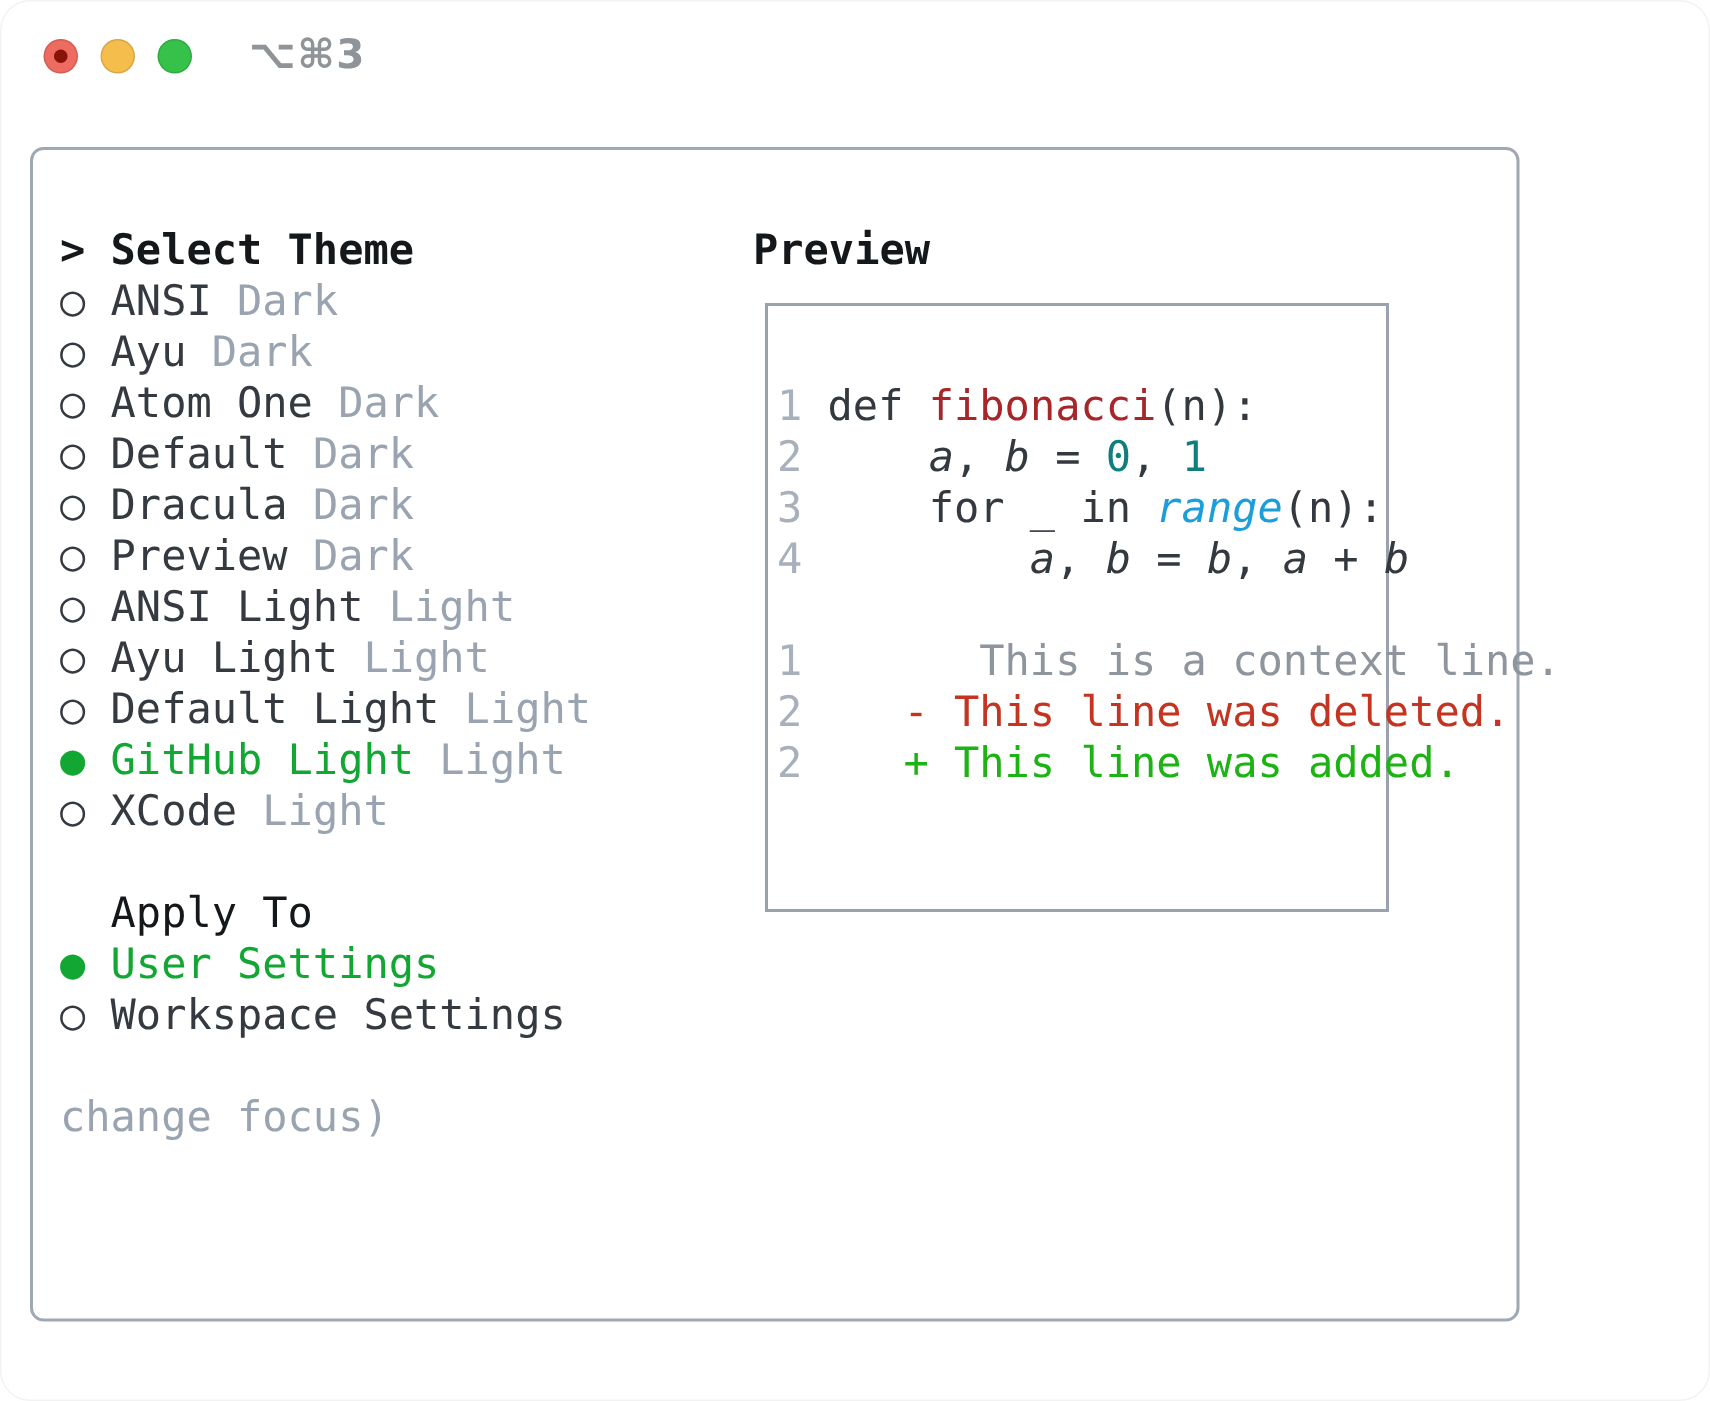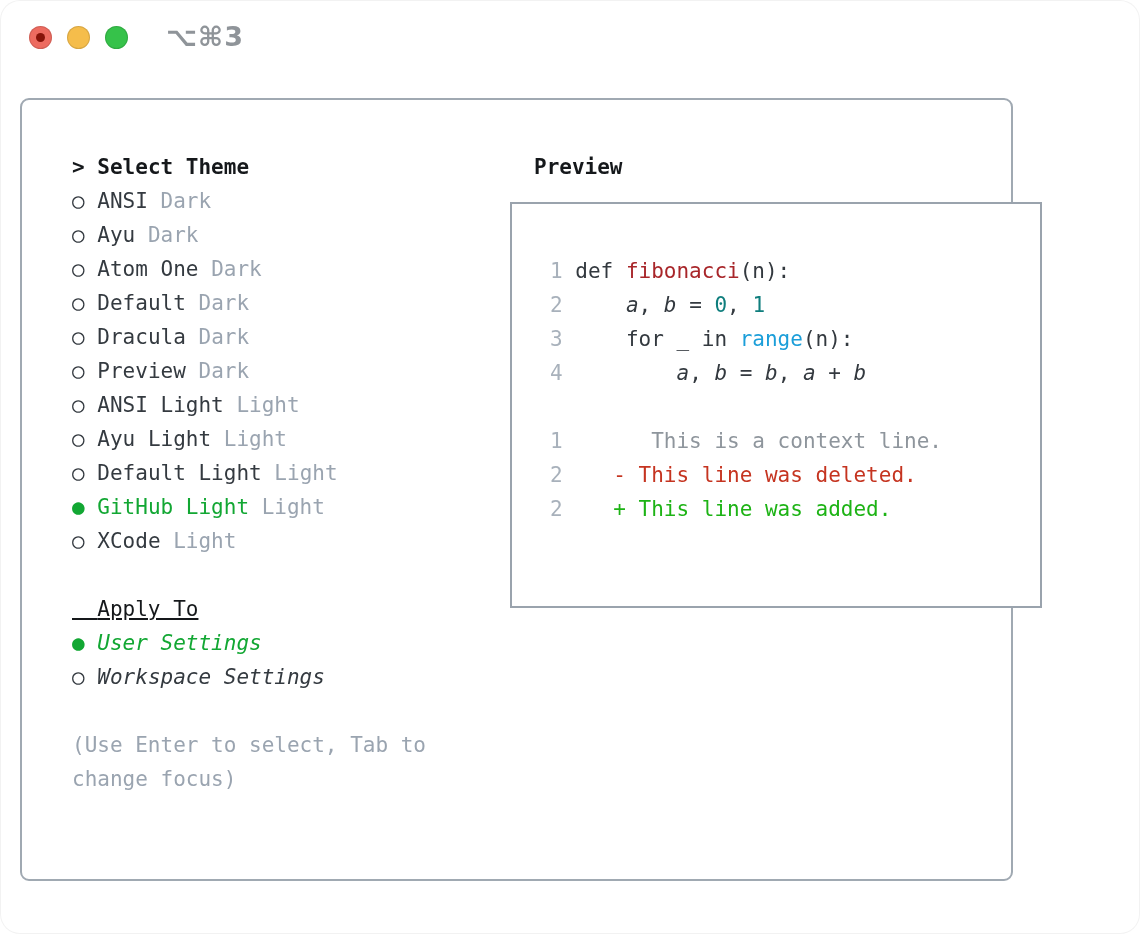"> Select Theme" .row { font-size: 21px -> 28px; margin-left: 32px -> none }
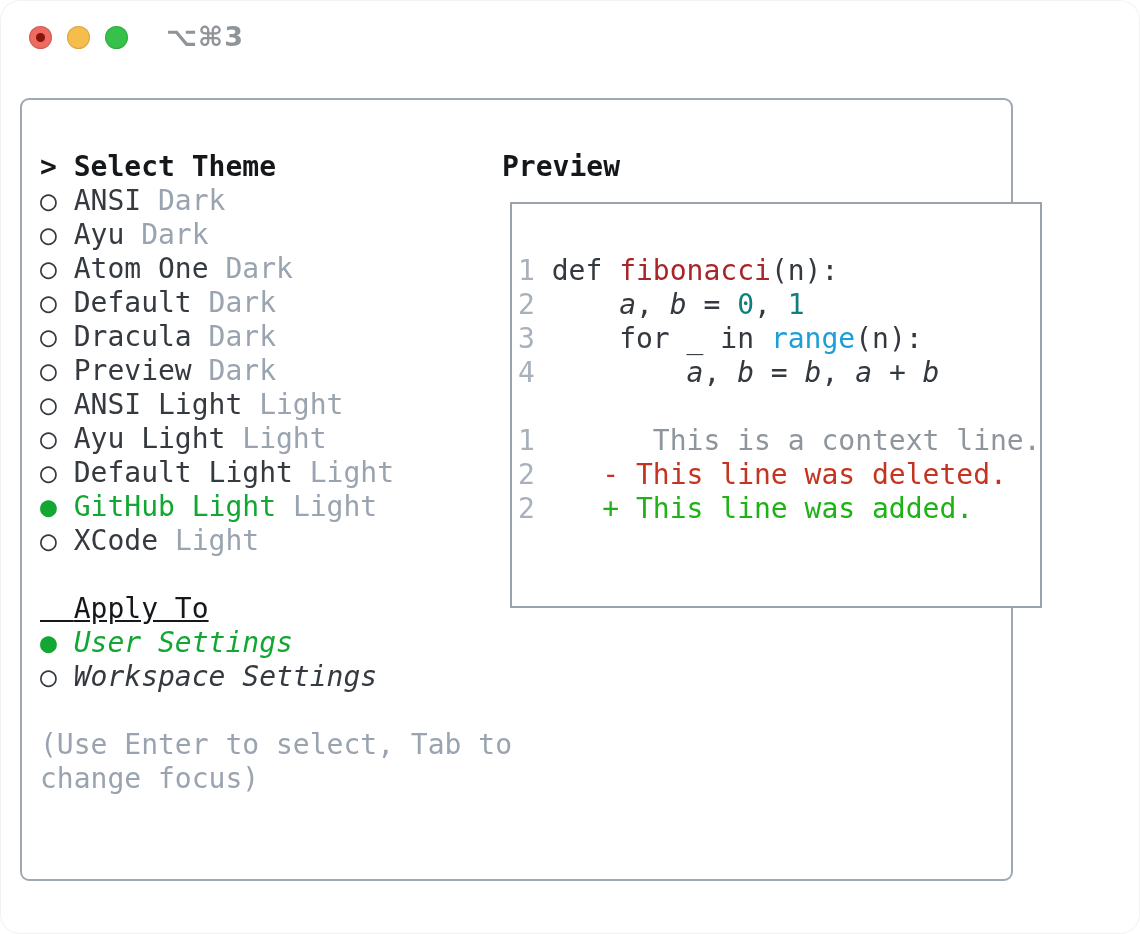"1 def fibonacci(n):" .preview-box { width: 532px -> 416px }
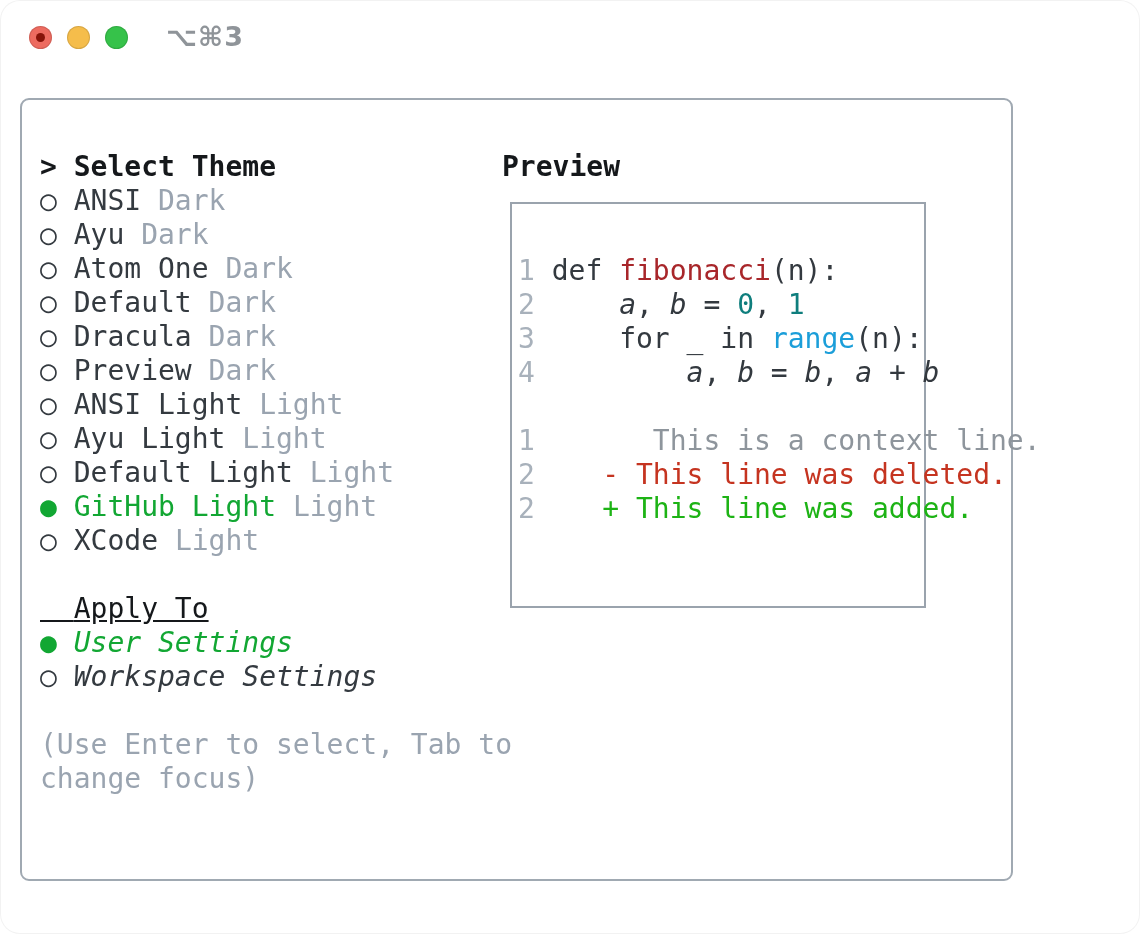"range" .tok-builtin { font-style: none -> italic }
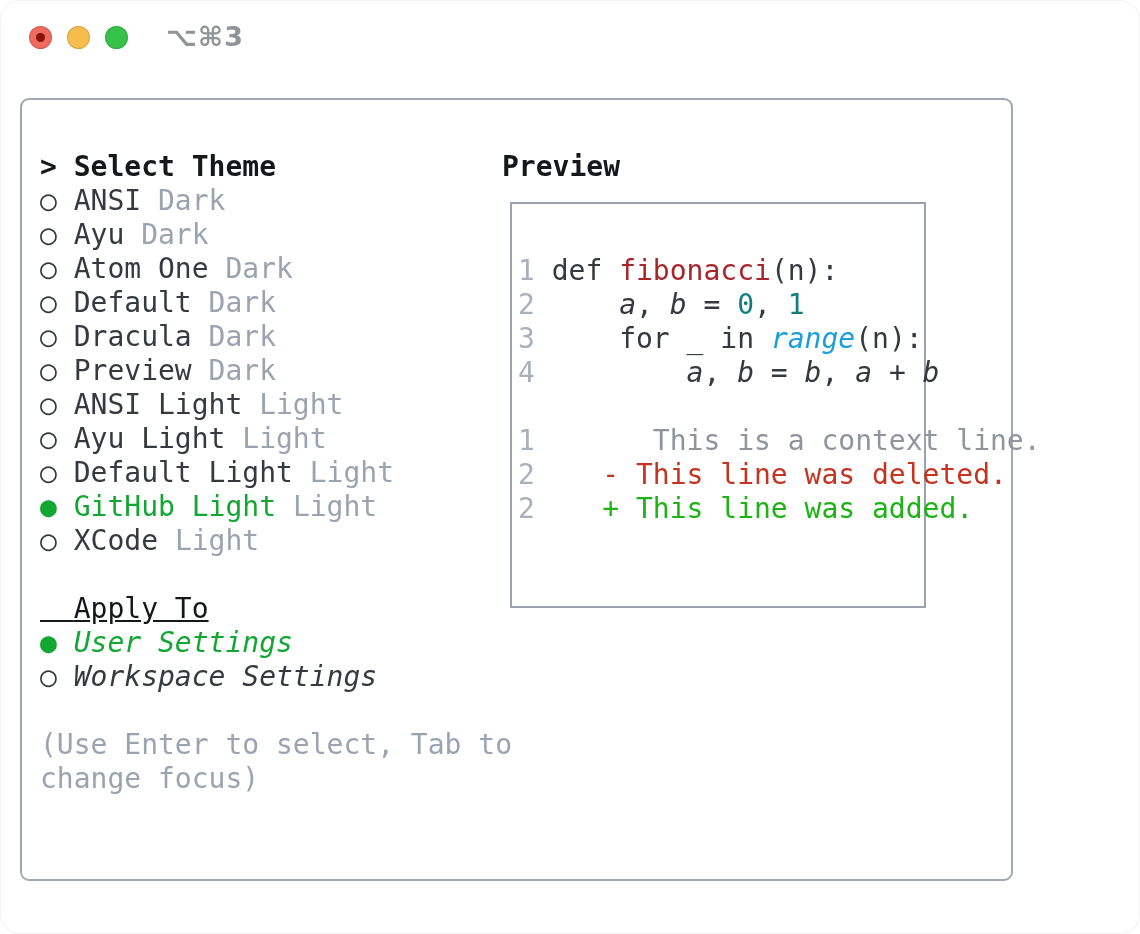"Apply To" .apply-hdr { text-decoration: underline -> none }
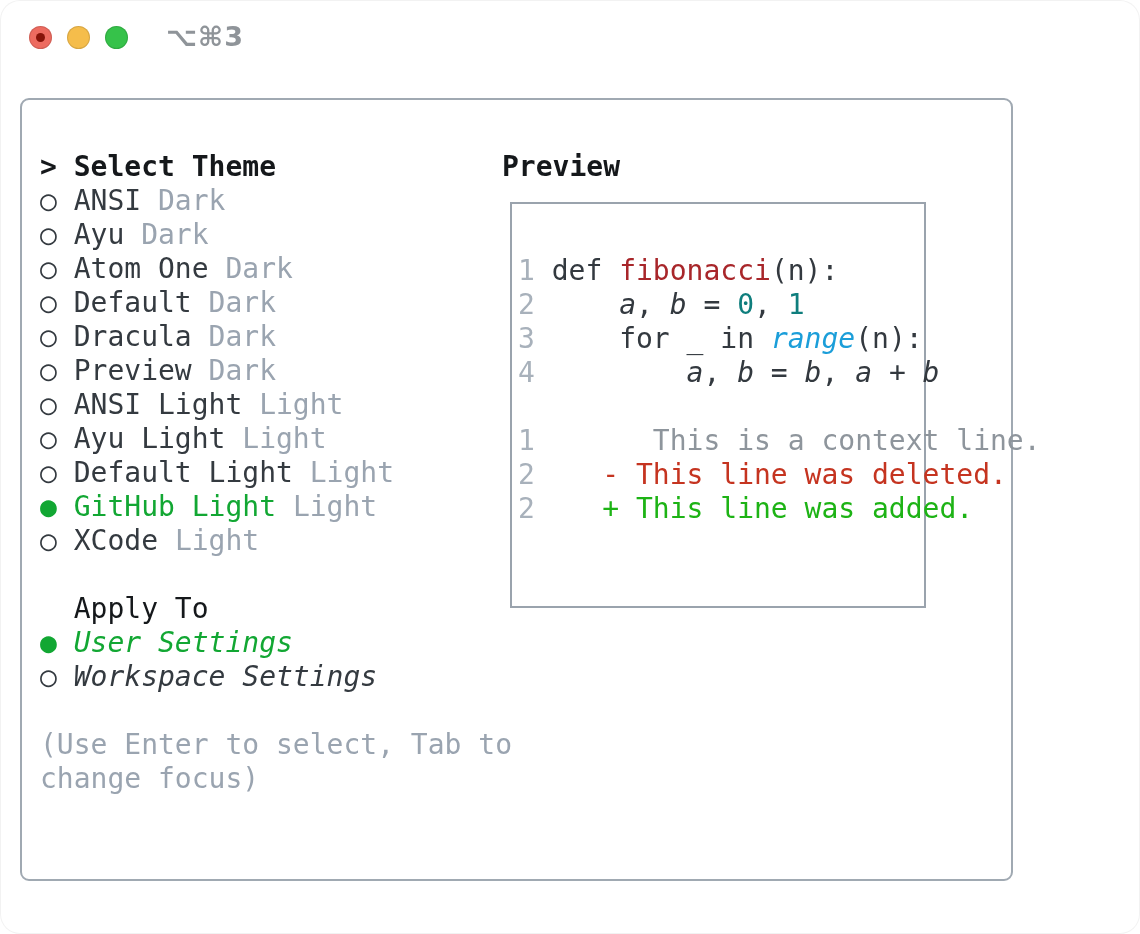"User Settings" .opt-label { font-style: italic -> none }
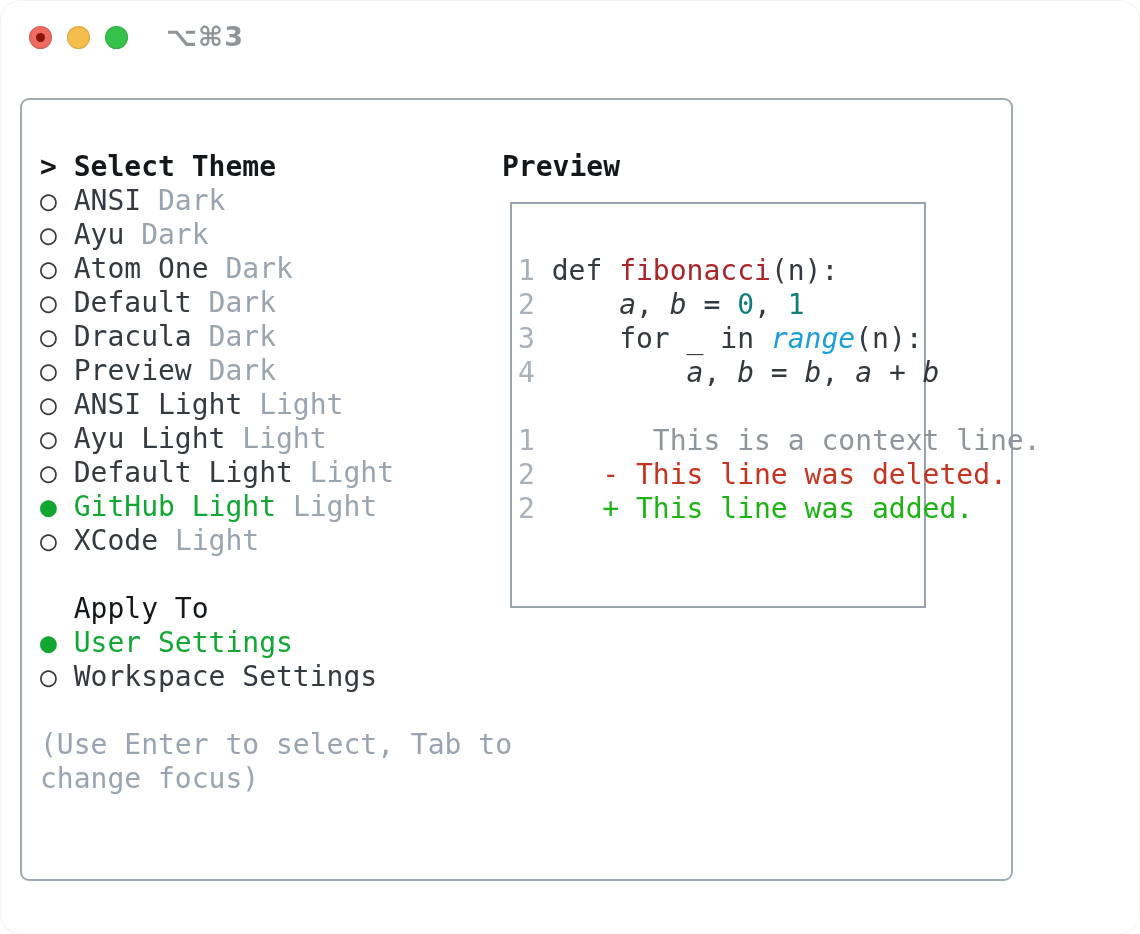"(Use Enter to select, Tab" div.row { html: <div>(Use Enter to select, Tab to</div> -> none }
